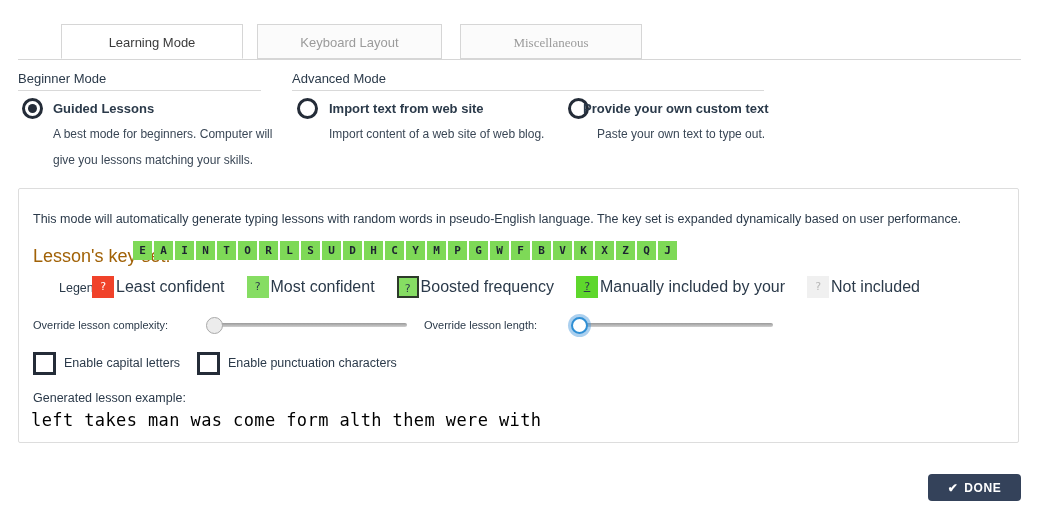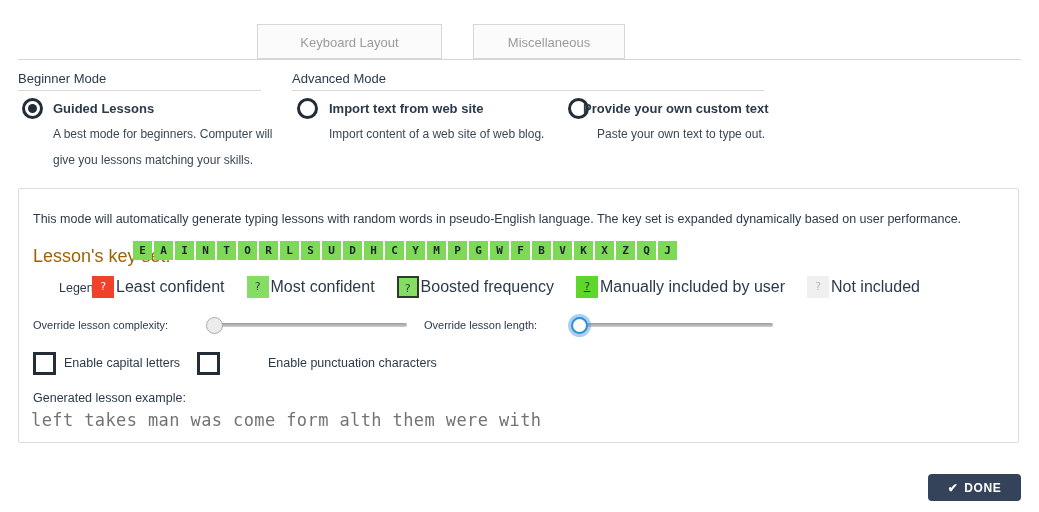"Learning Mode" div.tab { html: none -> <div>Learning Mode</div> }
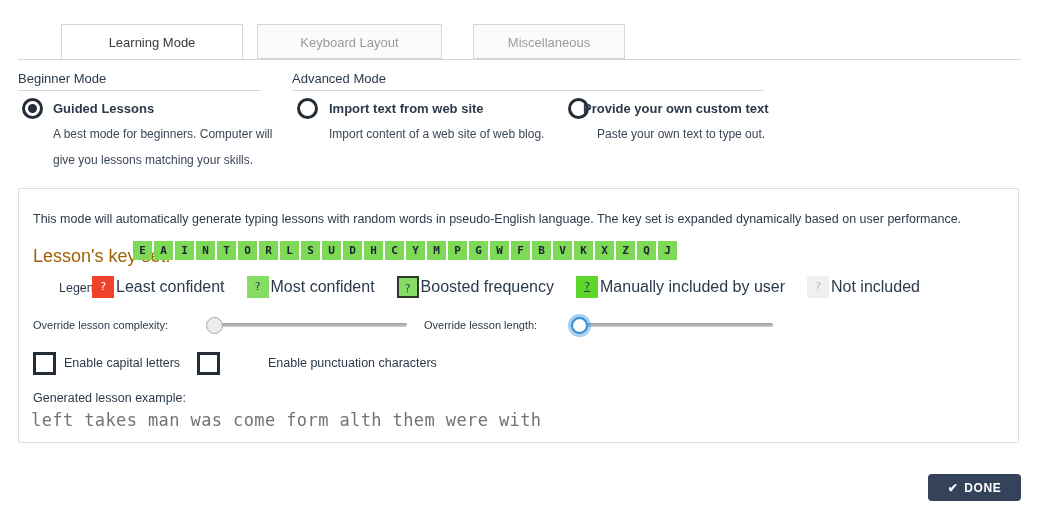"Miscellaneous" #tab2 { font-family: none -> Liberation Serif, serif; left: 455px -> 442px; width: 152px -> 182px }
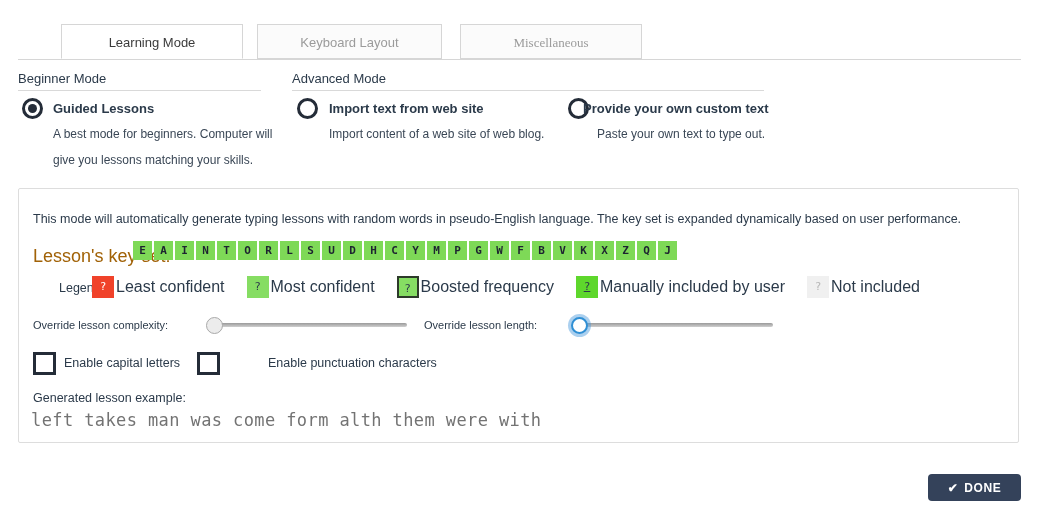"Manually included by user" div.lg-text { text: user -> your }
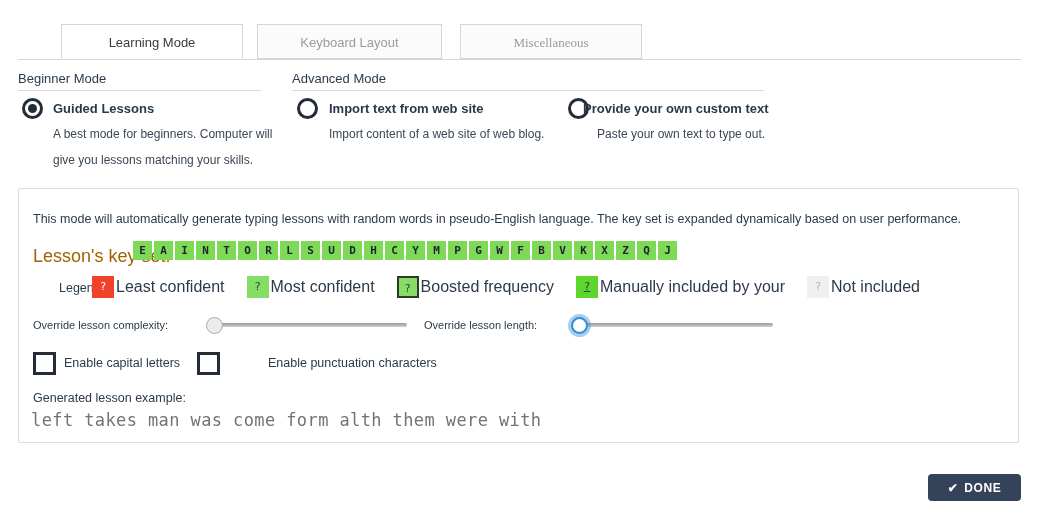"Enable punctuation characters" #cb2-label { margin-left: 40px -> none }
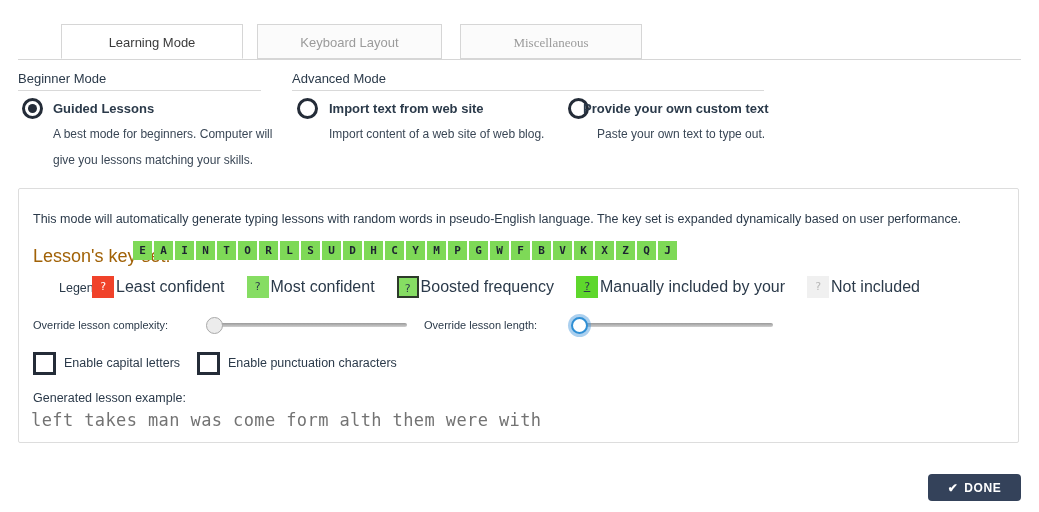"left takes man was come" #gen-text { color: #737373 -> #000000 }
